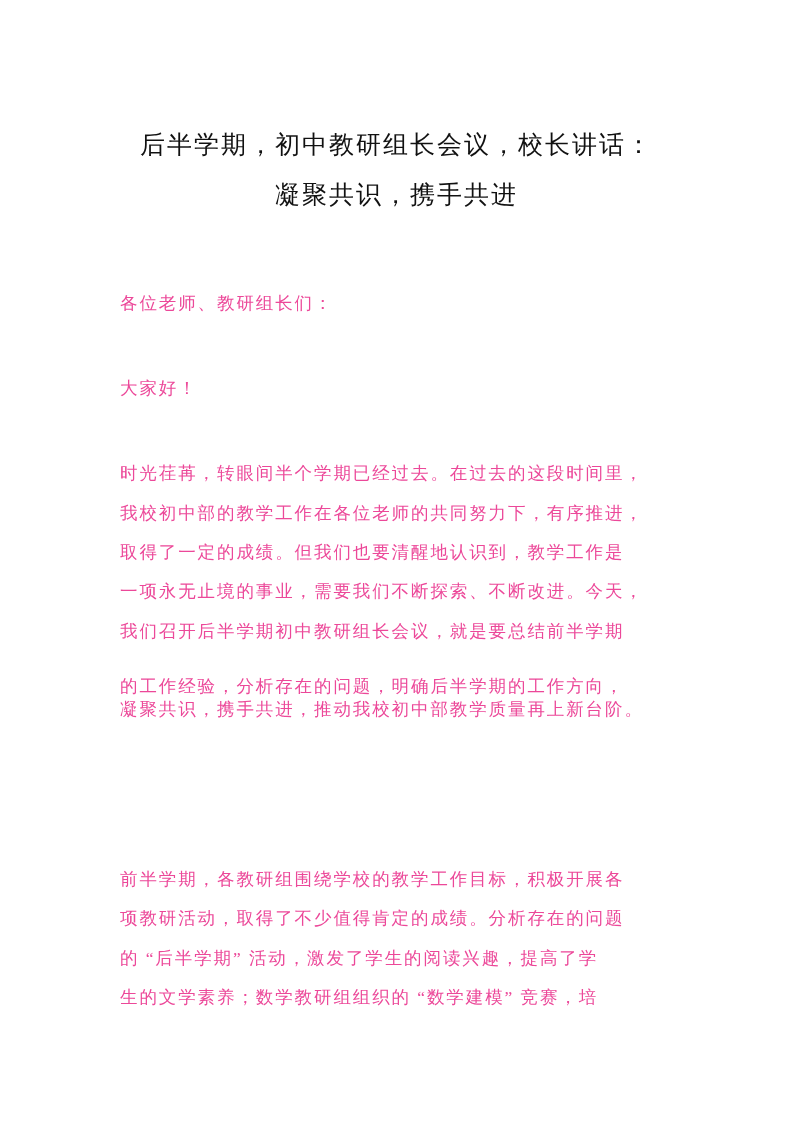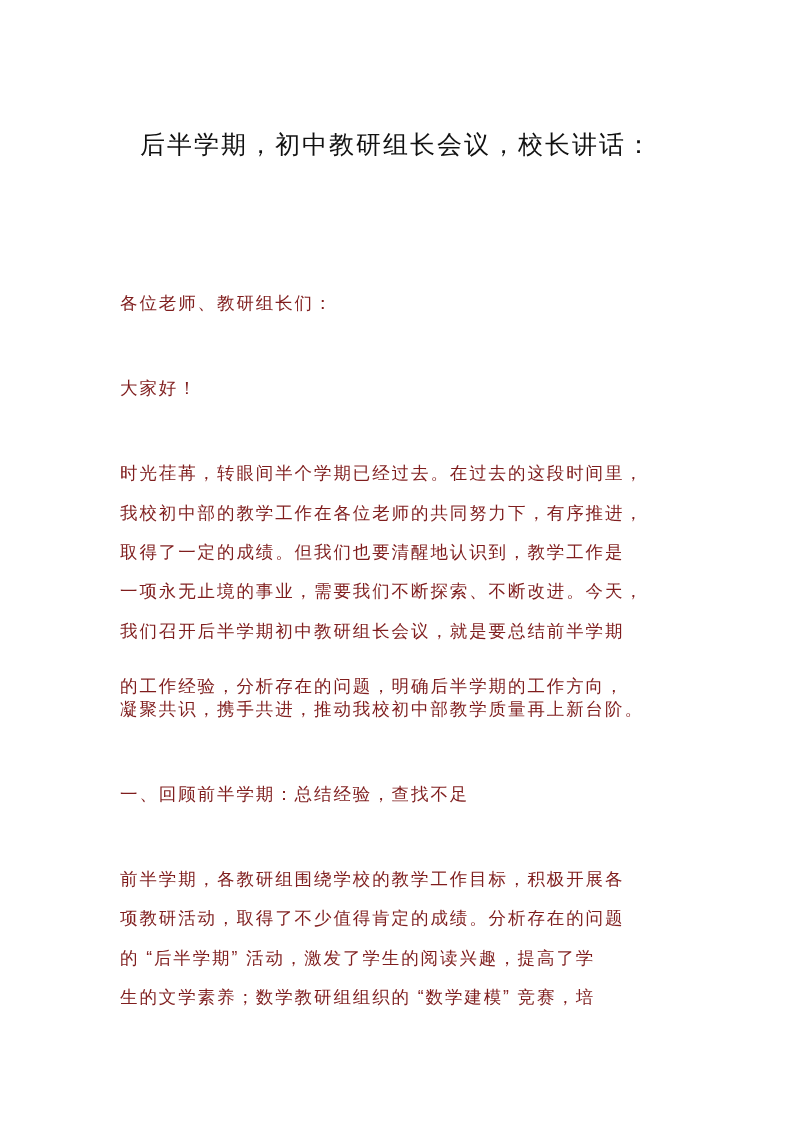"凝聚共识，携手共进" div.title { html: none -> <div>凝聚共识，携手共进</div> }
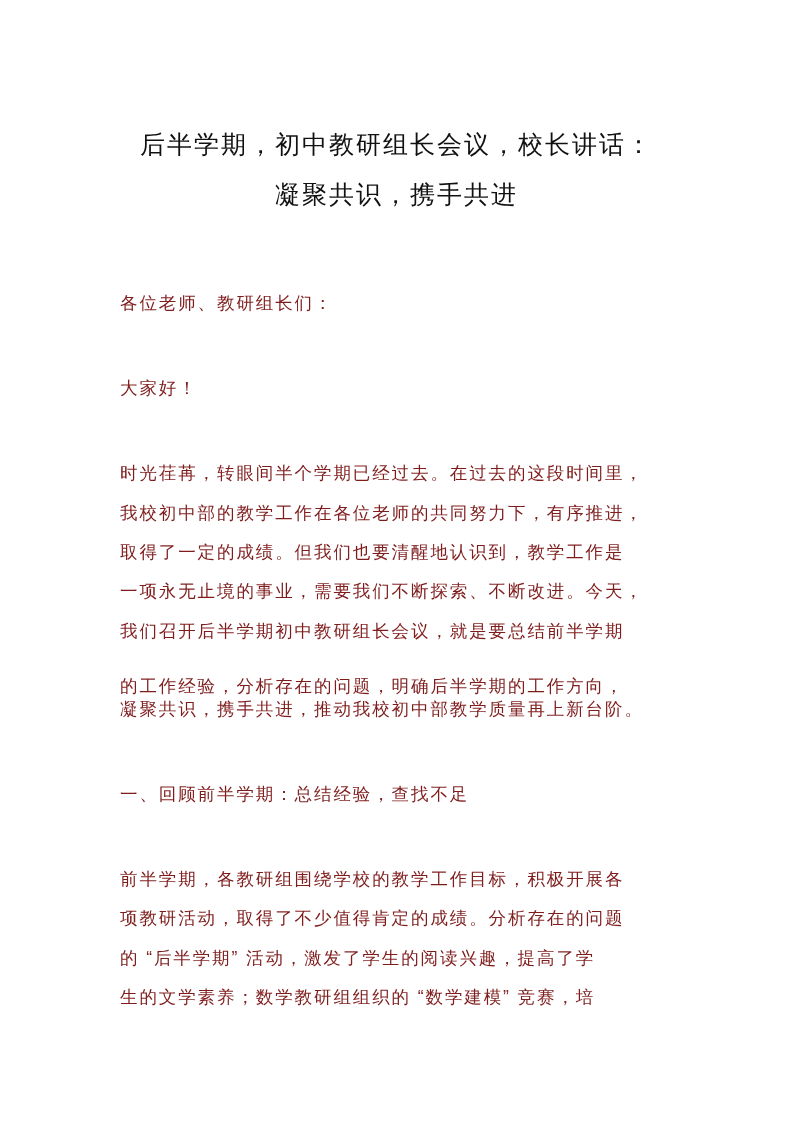"各位老师、教研组长们：" .line { color: #7f1d1d -> #ec4899; font-family: Liberation Sans, sans-serif -> Liberation Serif, serif }
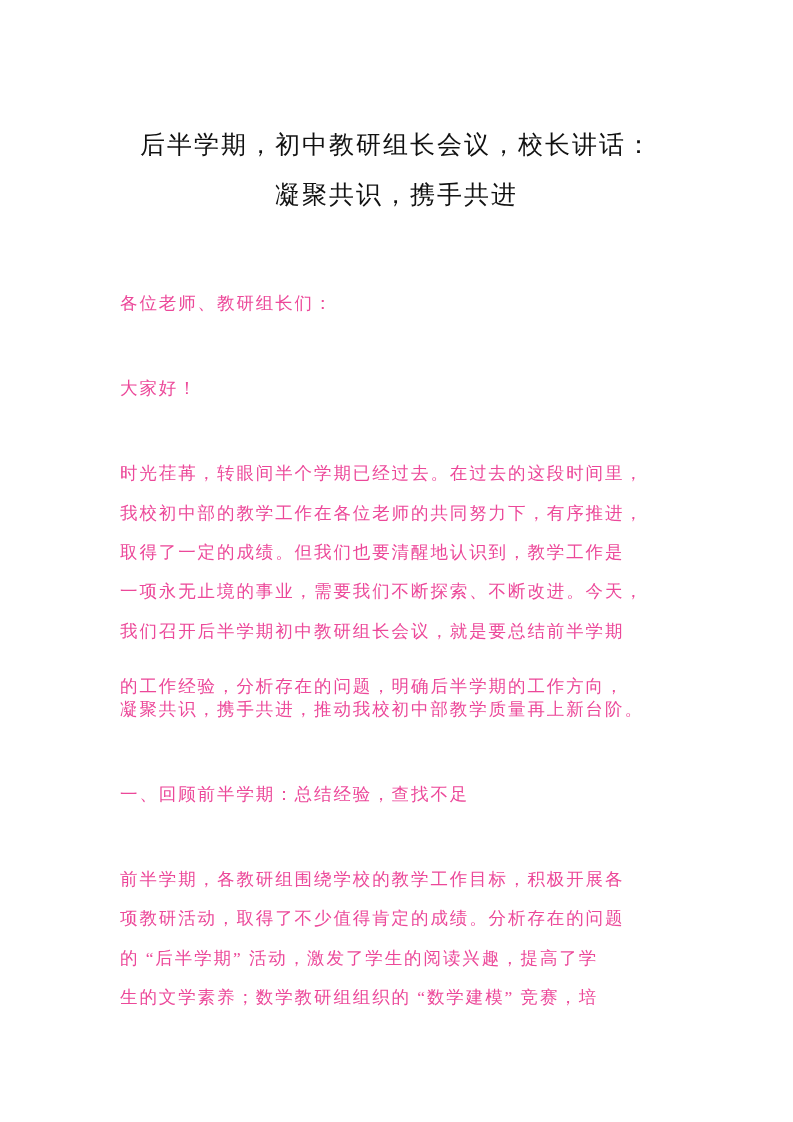"一、回顾前半学期：总结经验，查找不足" div.line { html: <div>一、回顾前半学期：总结经验，查找不足</div> -> none }
